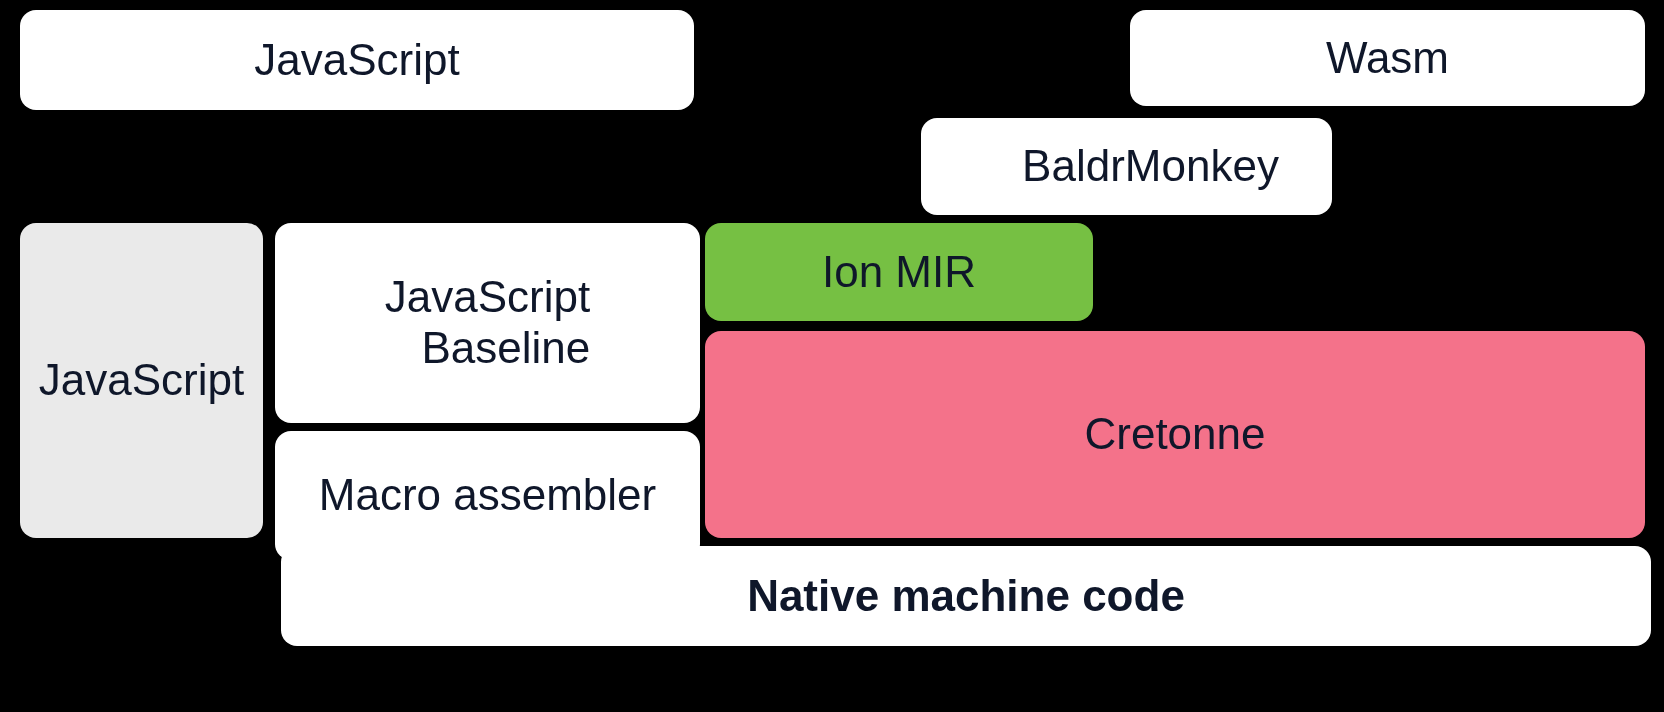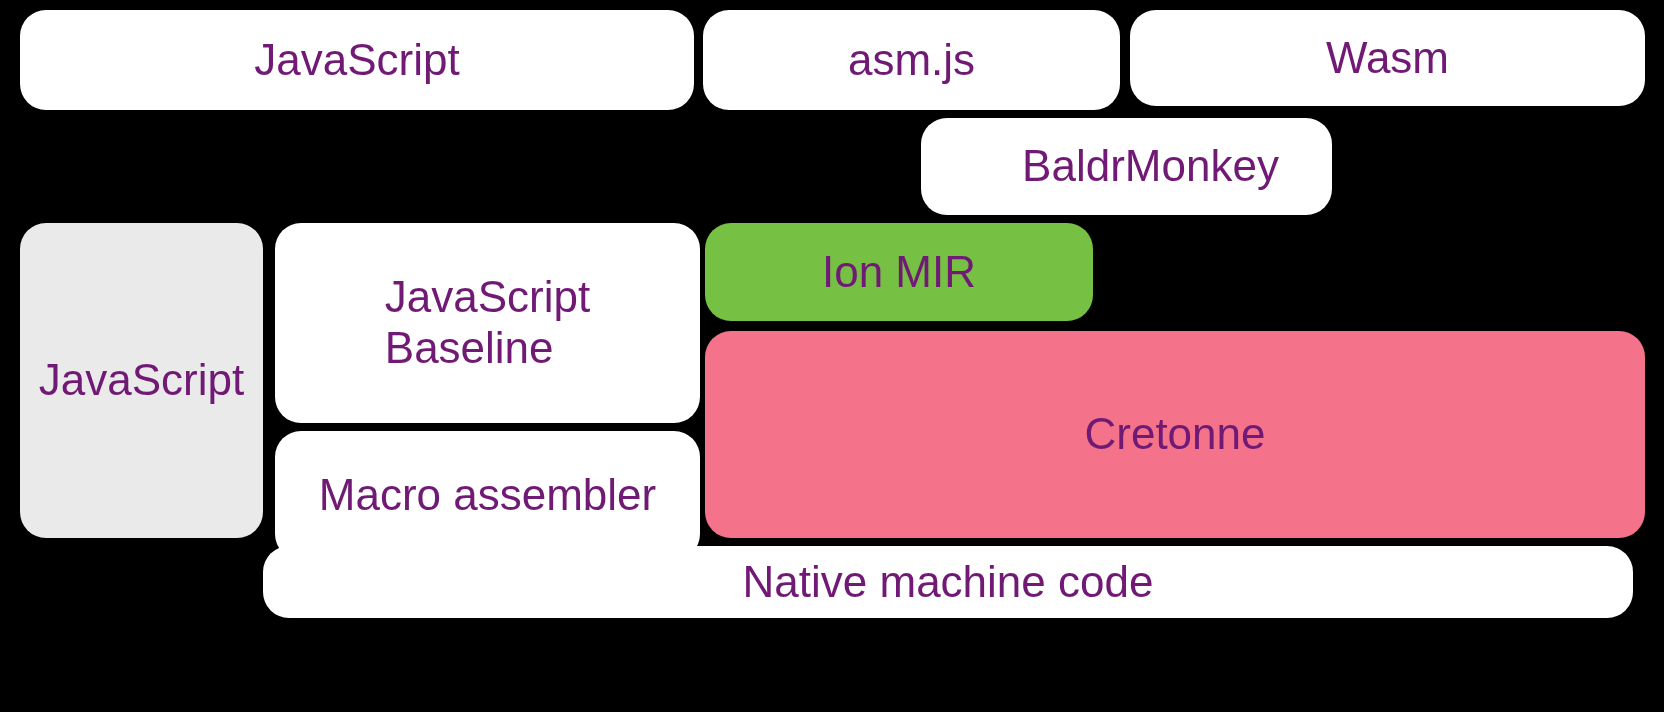"JavaScript" .box { border-radius: 26px -> 16px; color: #701a75 -> #0f172a; text-align: left -> right }
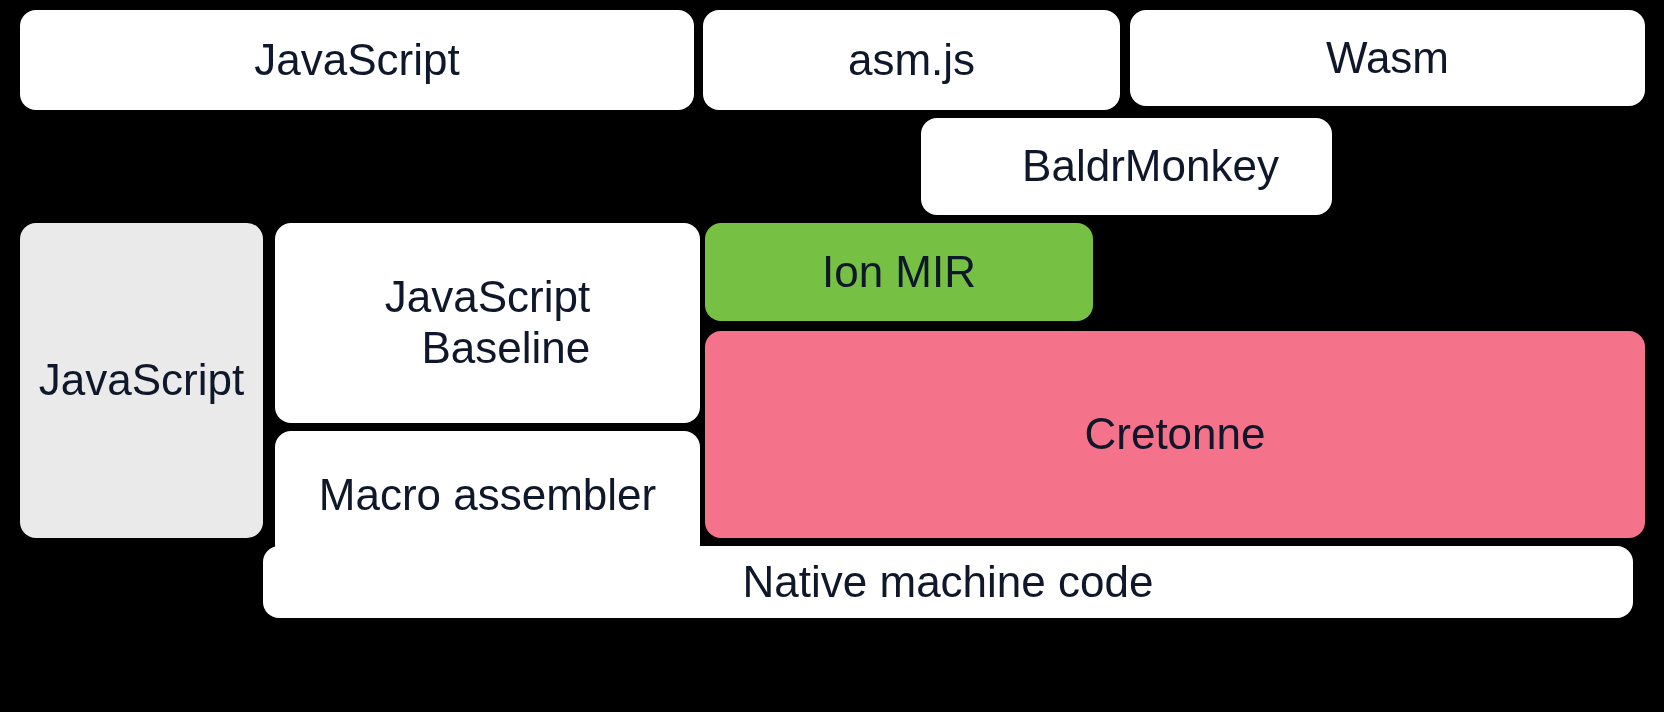"asm.js" div.box { html: <div>asm.js</div> -> none }
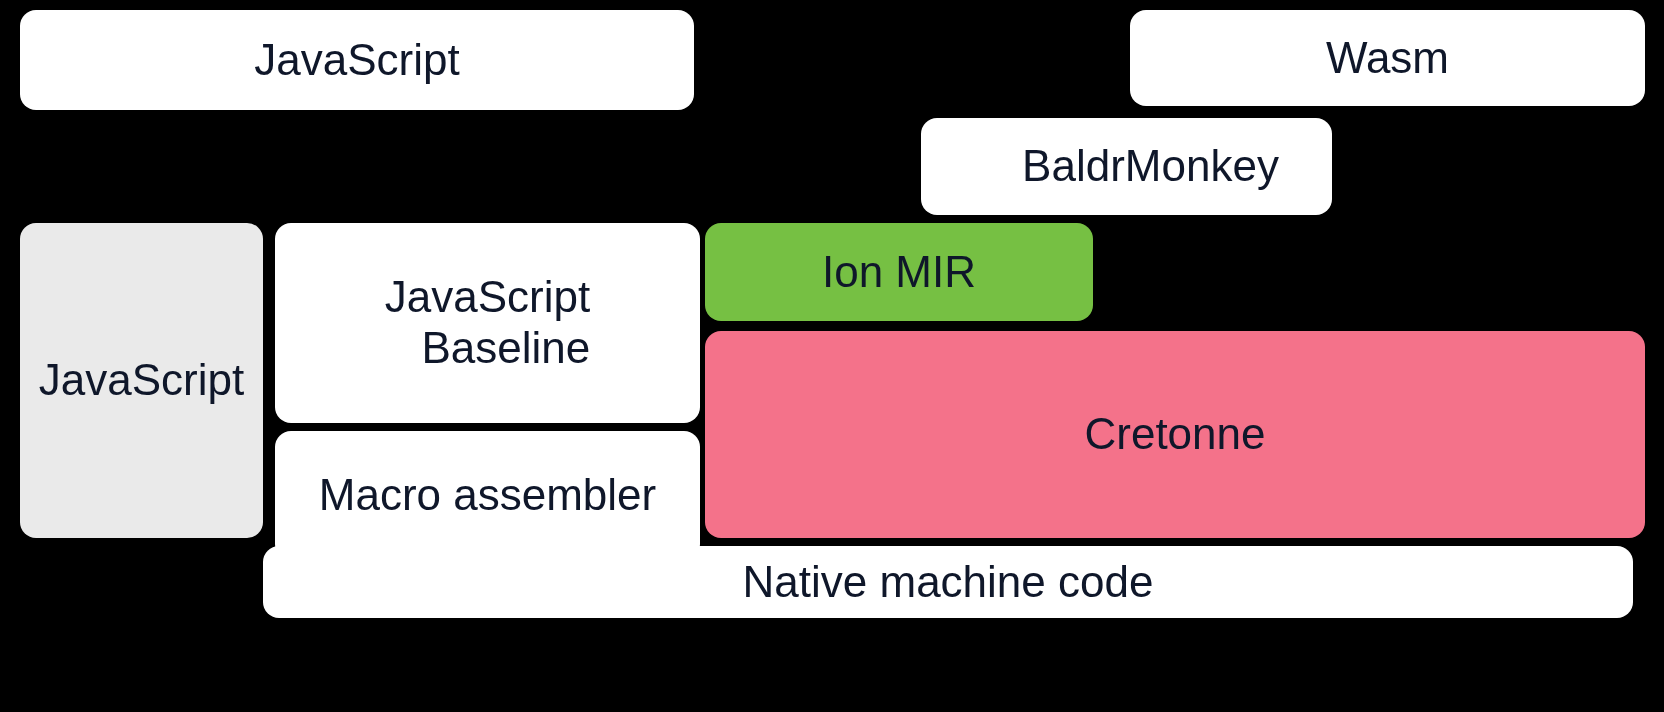"Native machine code" .r4-native { font-weight: none -> bold; height: 72px -> 100px; left: 263px -> 281px }
